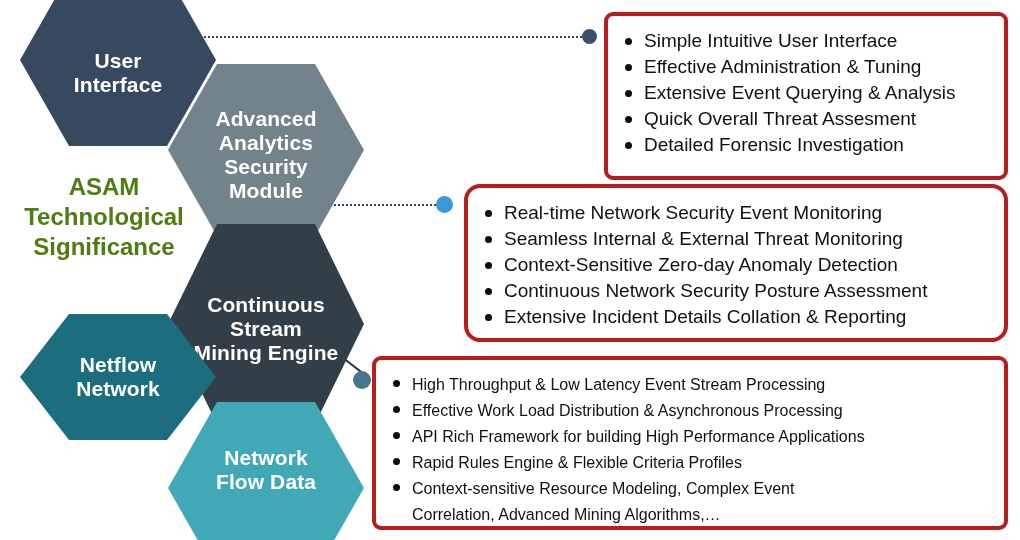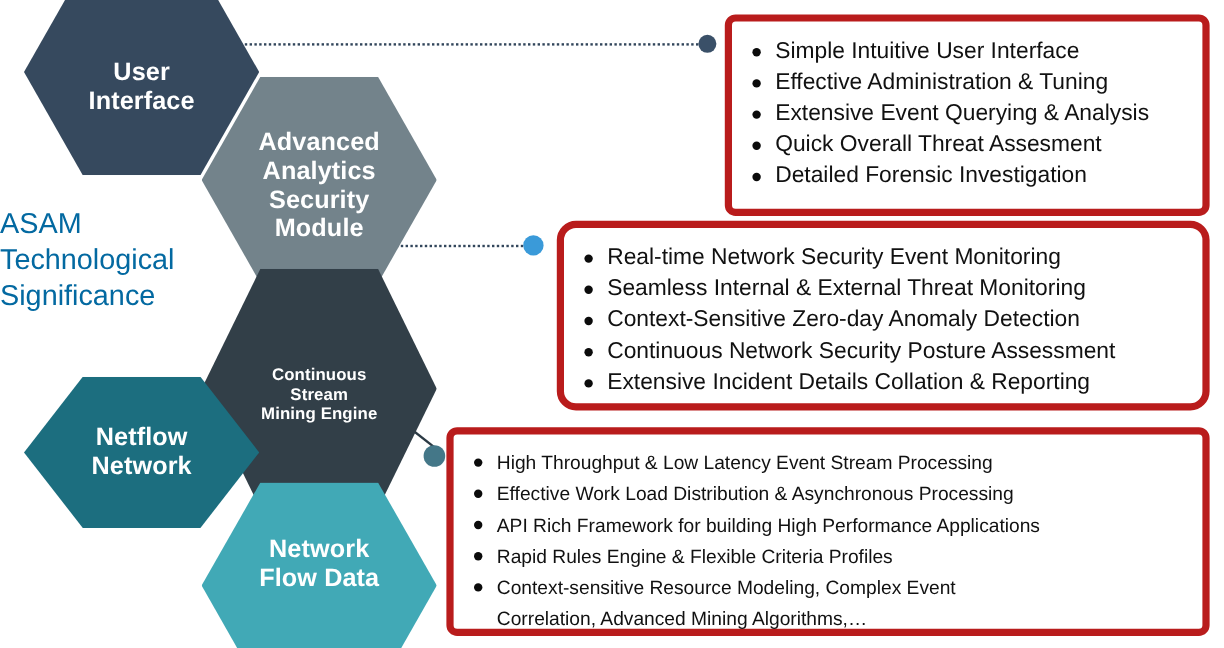"Simple Intuitive User Interface" .panel { border: 6px solid #b91c1c -> 4px solid #b91c1c }
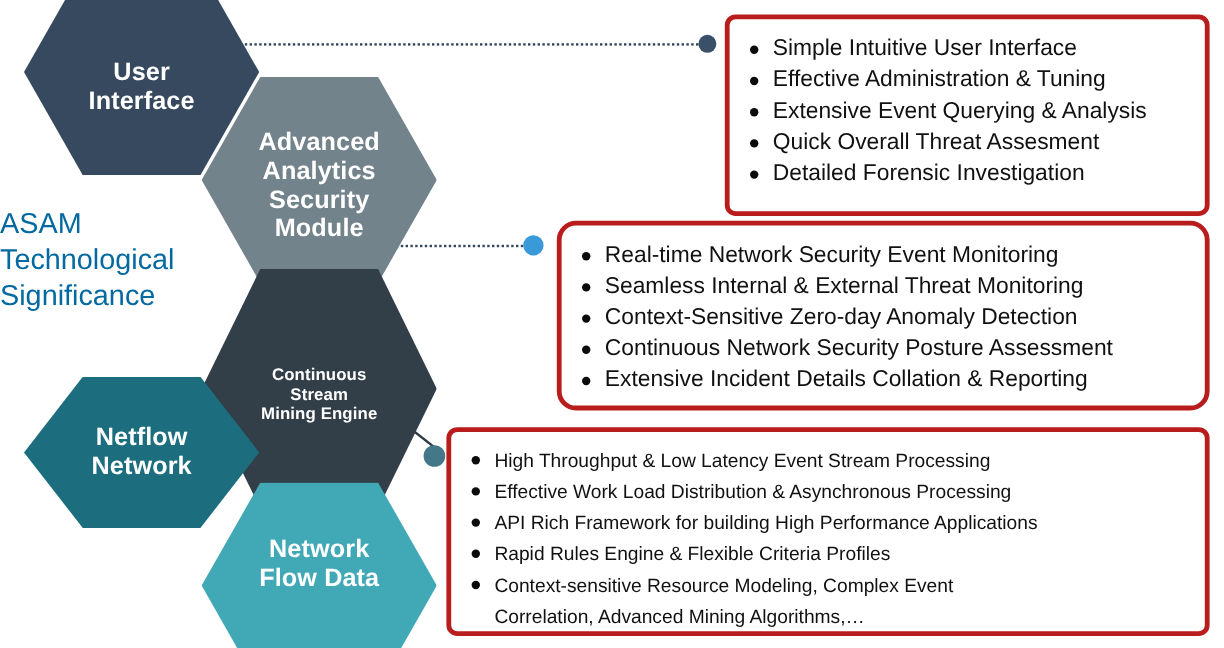"ASAM" #asam-title { color: #0369a1 -> #4d7c0f; font-weight: normal -> bold; text-align: none -> center }
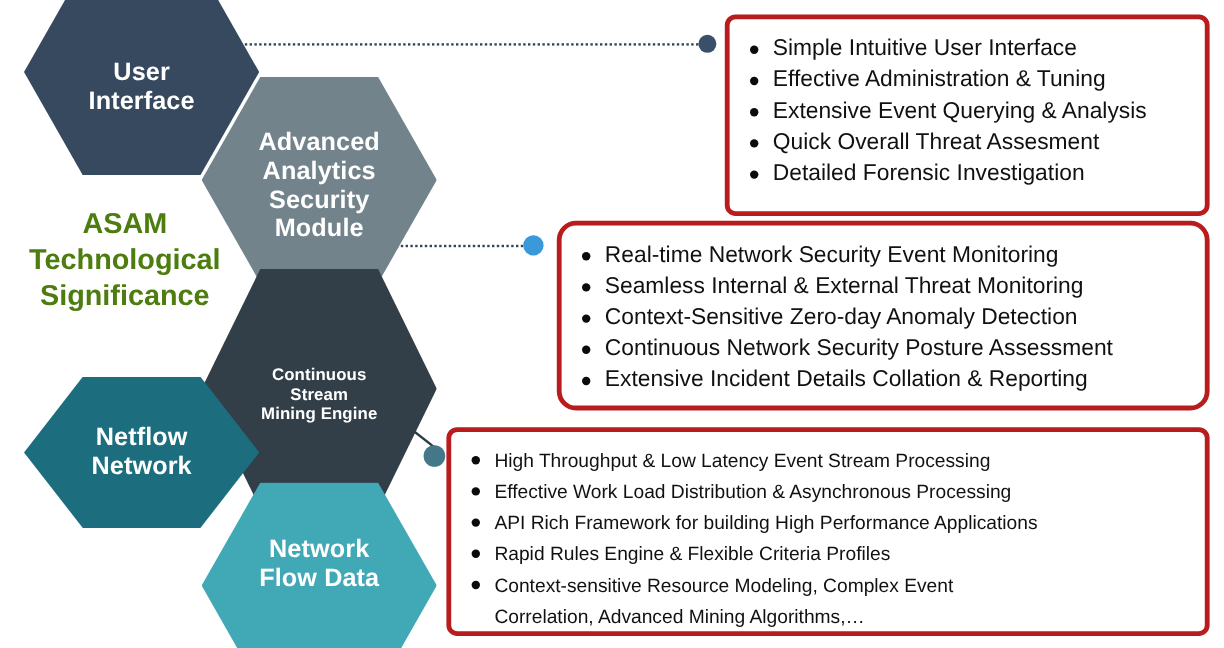"Continuous" #hex-csme { font-size: 14px -> 21px }
